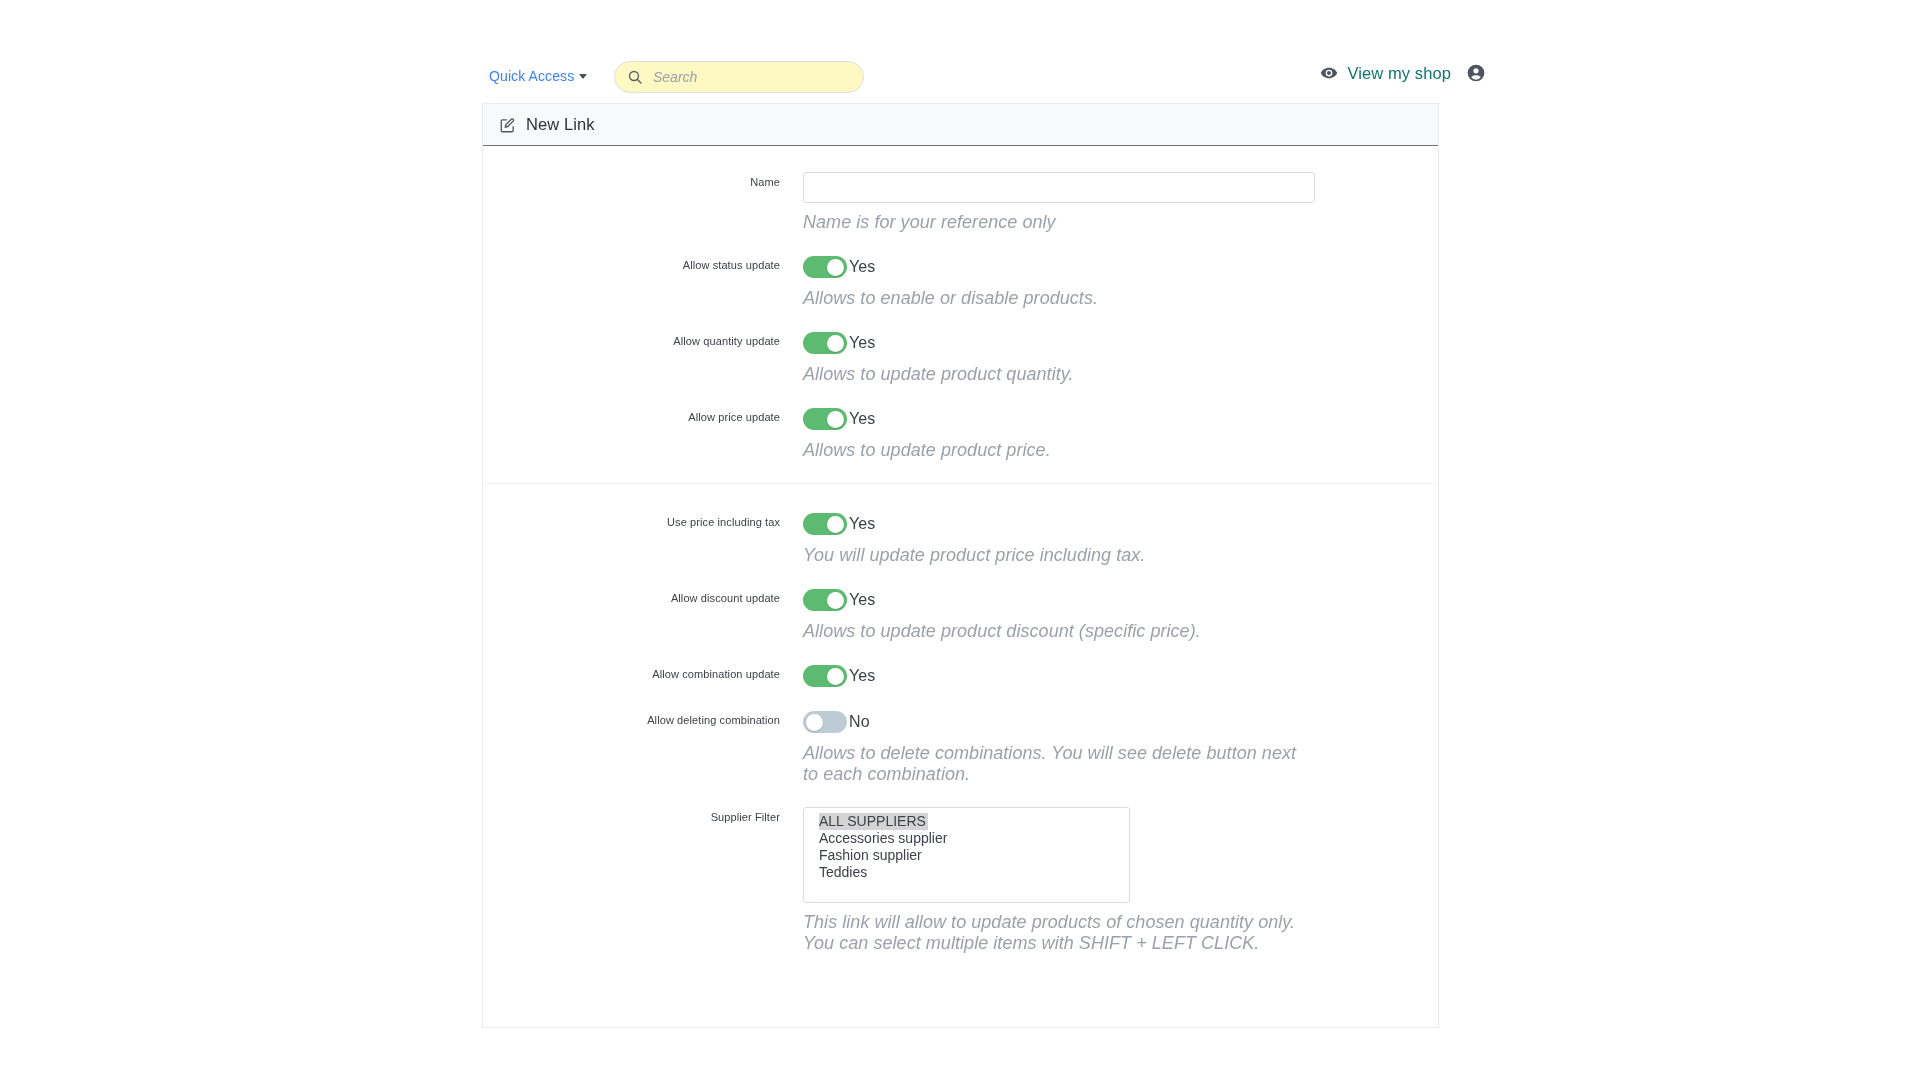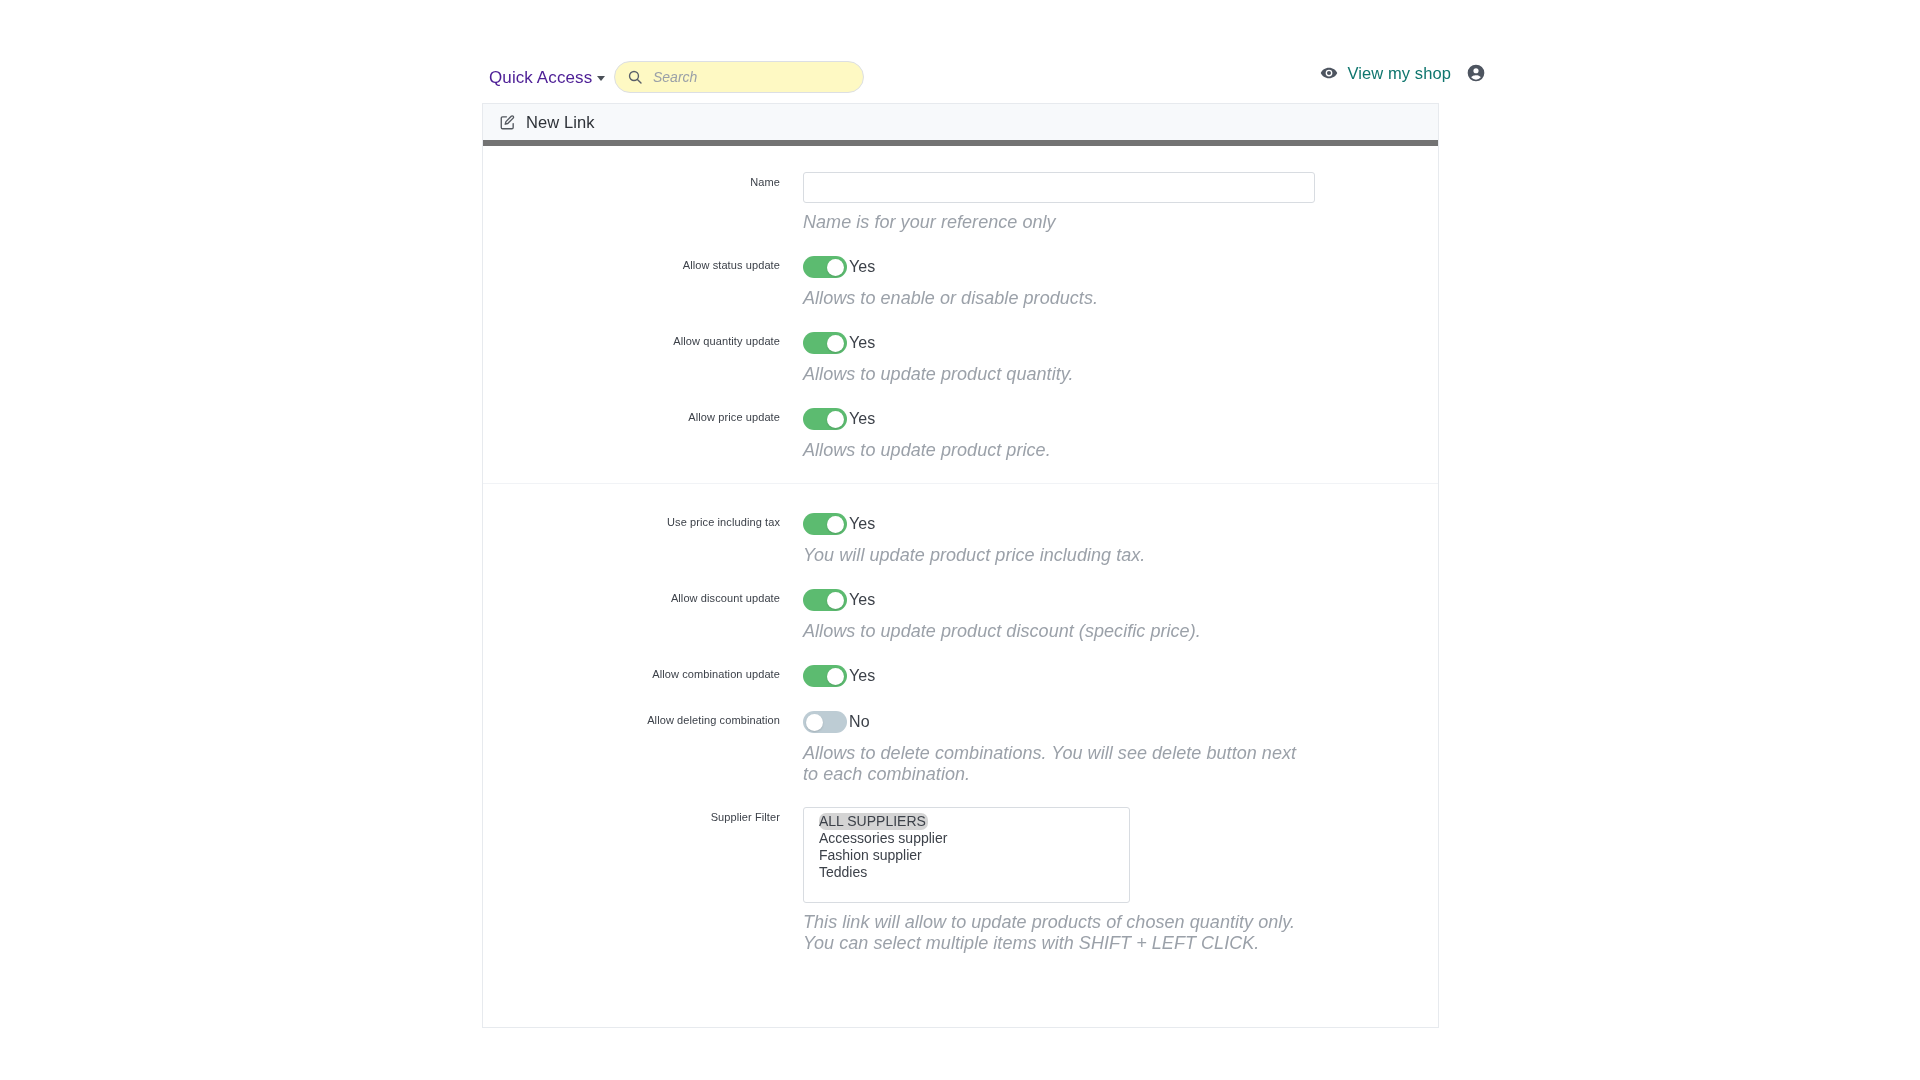"Quick Access" .quick-access { color: #4c1d95 -> #3b82f6; font-size: 17px -> 14px }
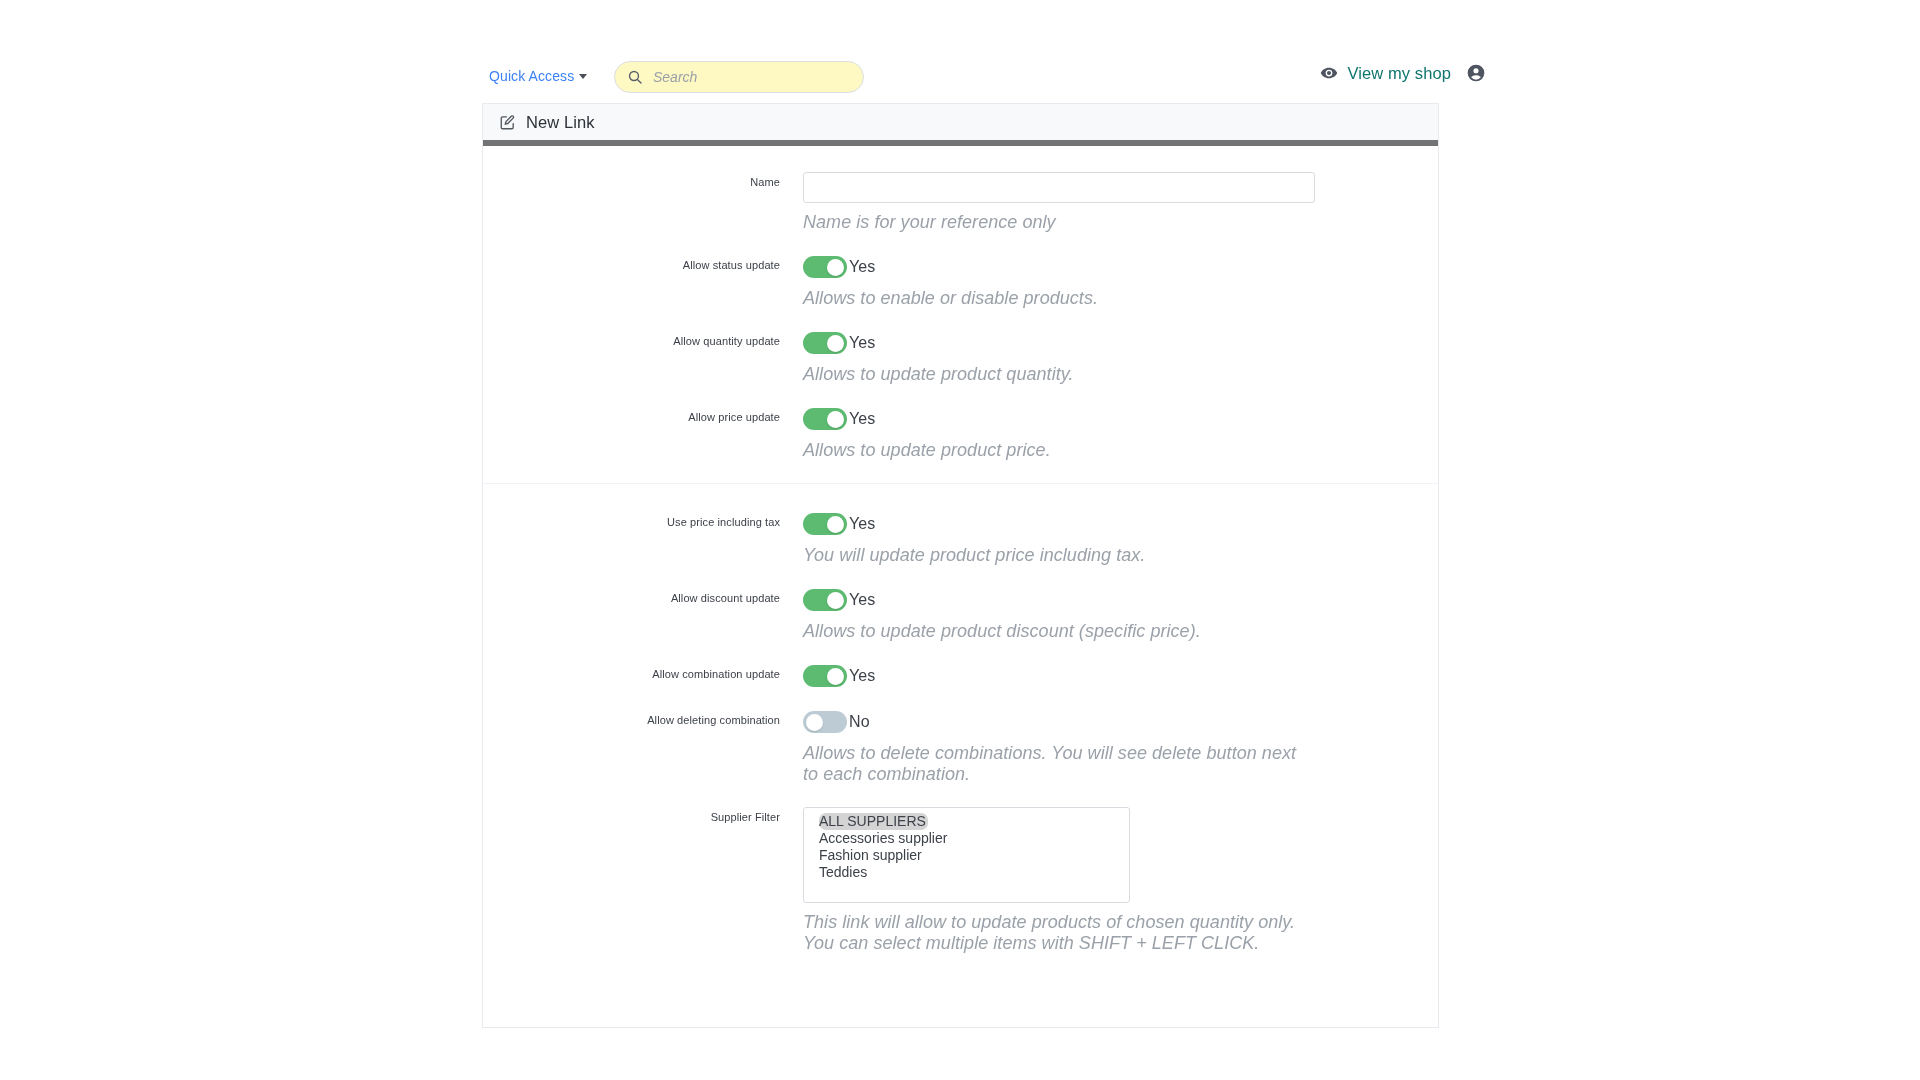"New Link" .panel-header { border-bottom: 6px solid #737373 -> 1px solid #737373 }
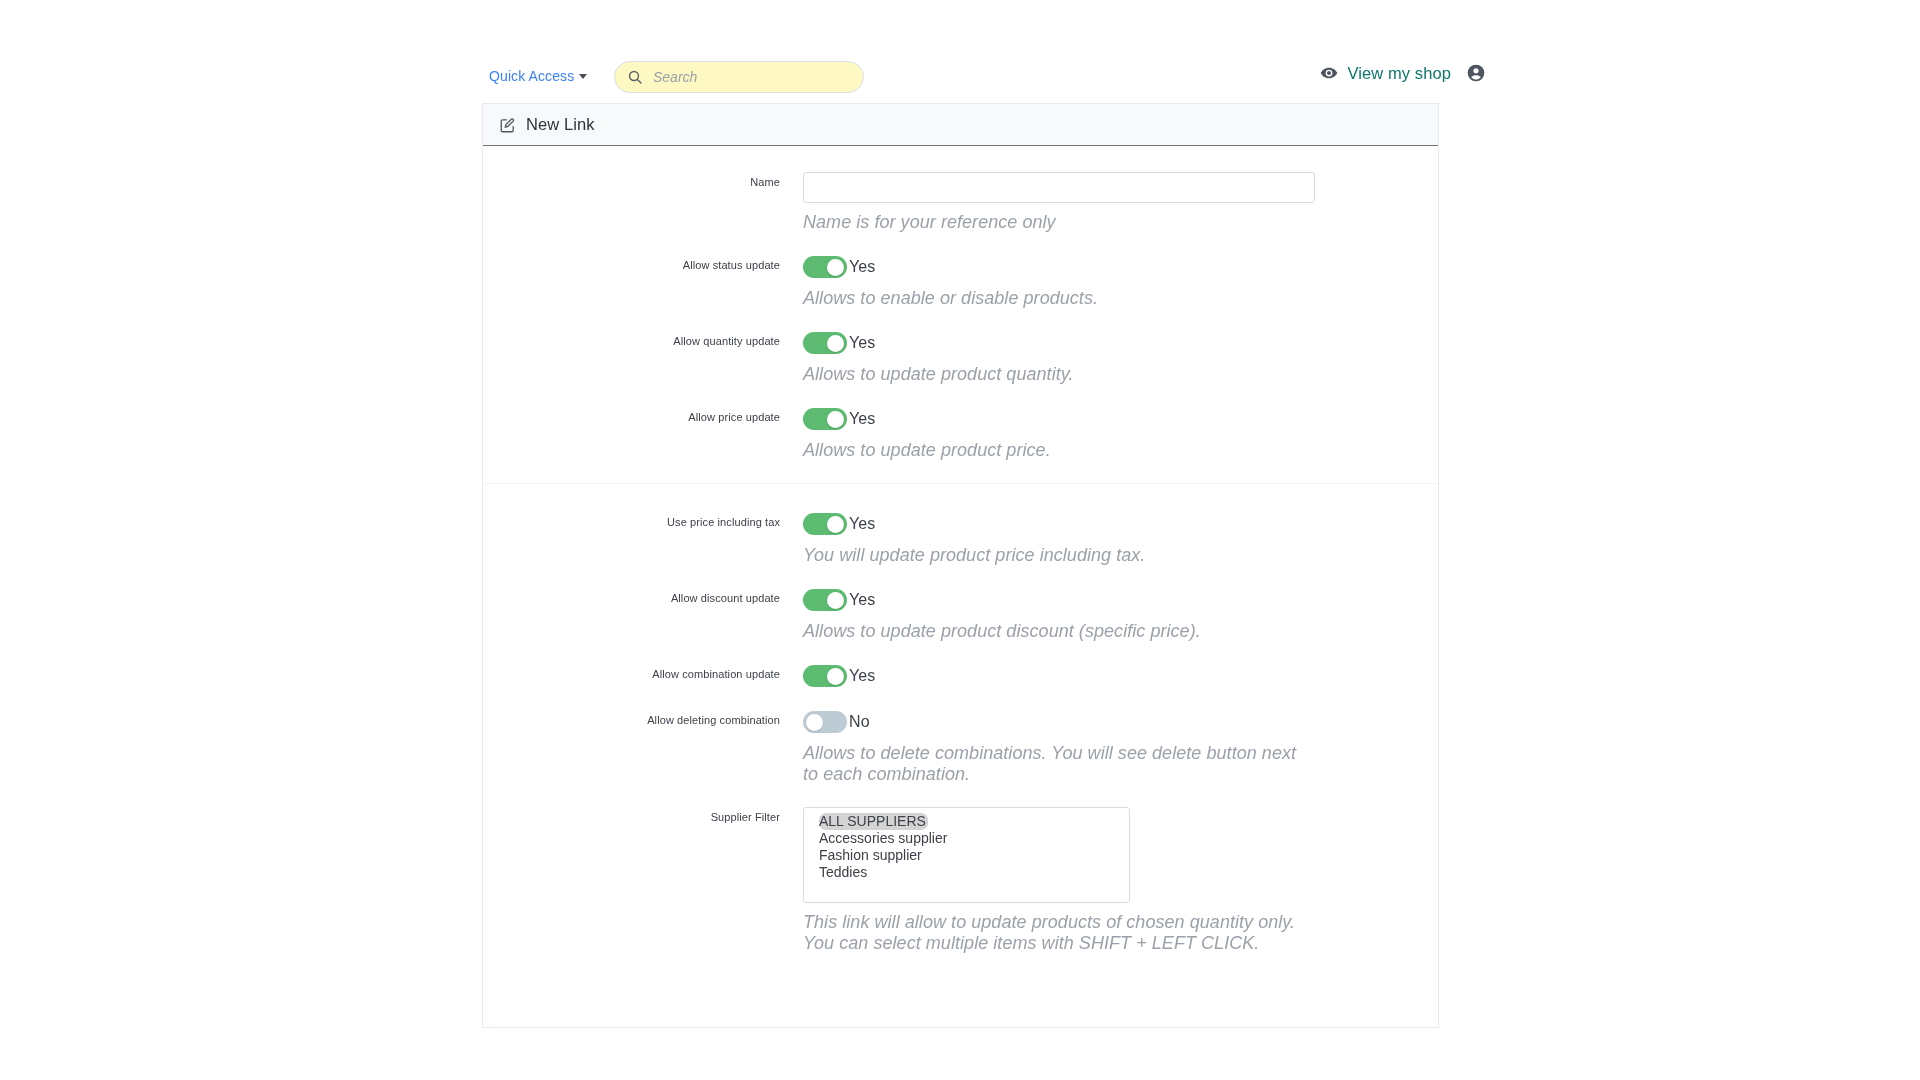"ALL SUPPLIERS" .ms-option.selected { border-radius: 7px -> none }
